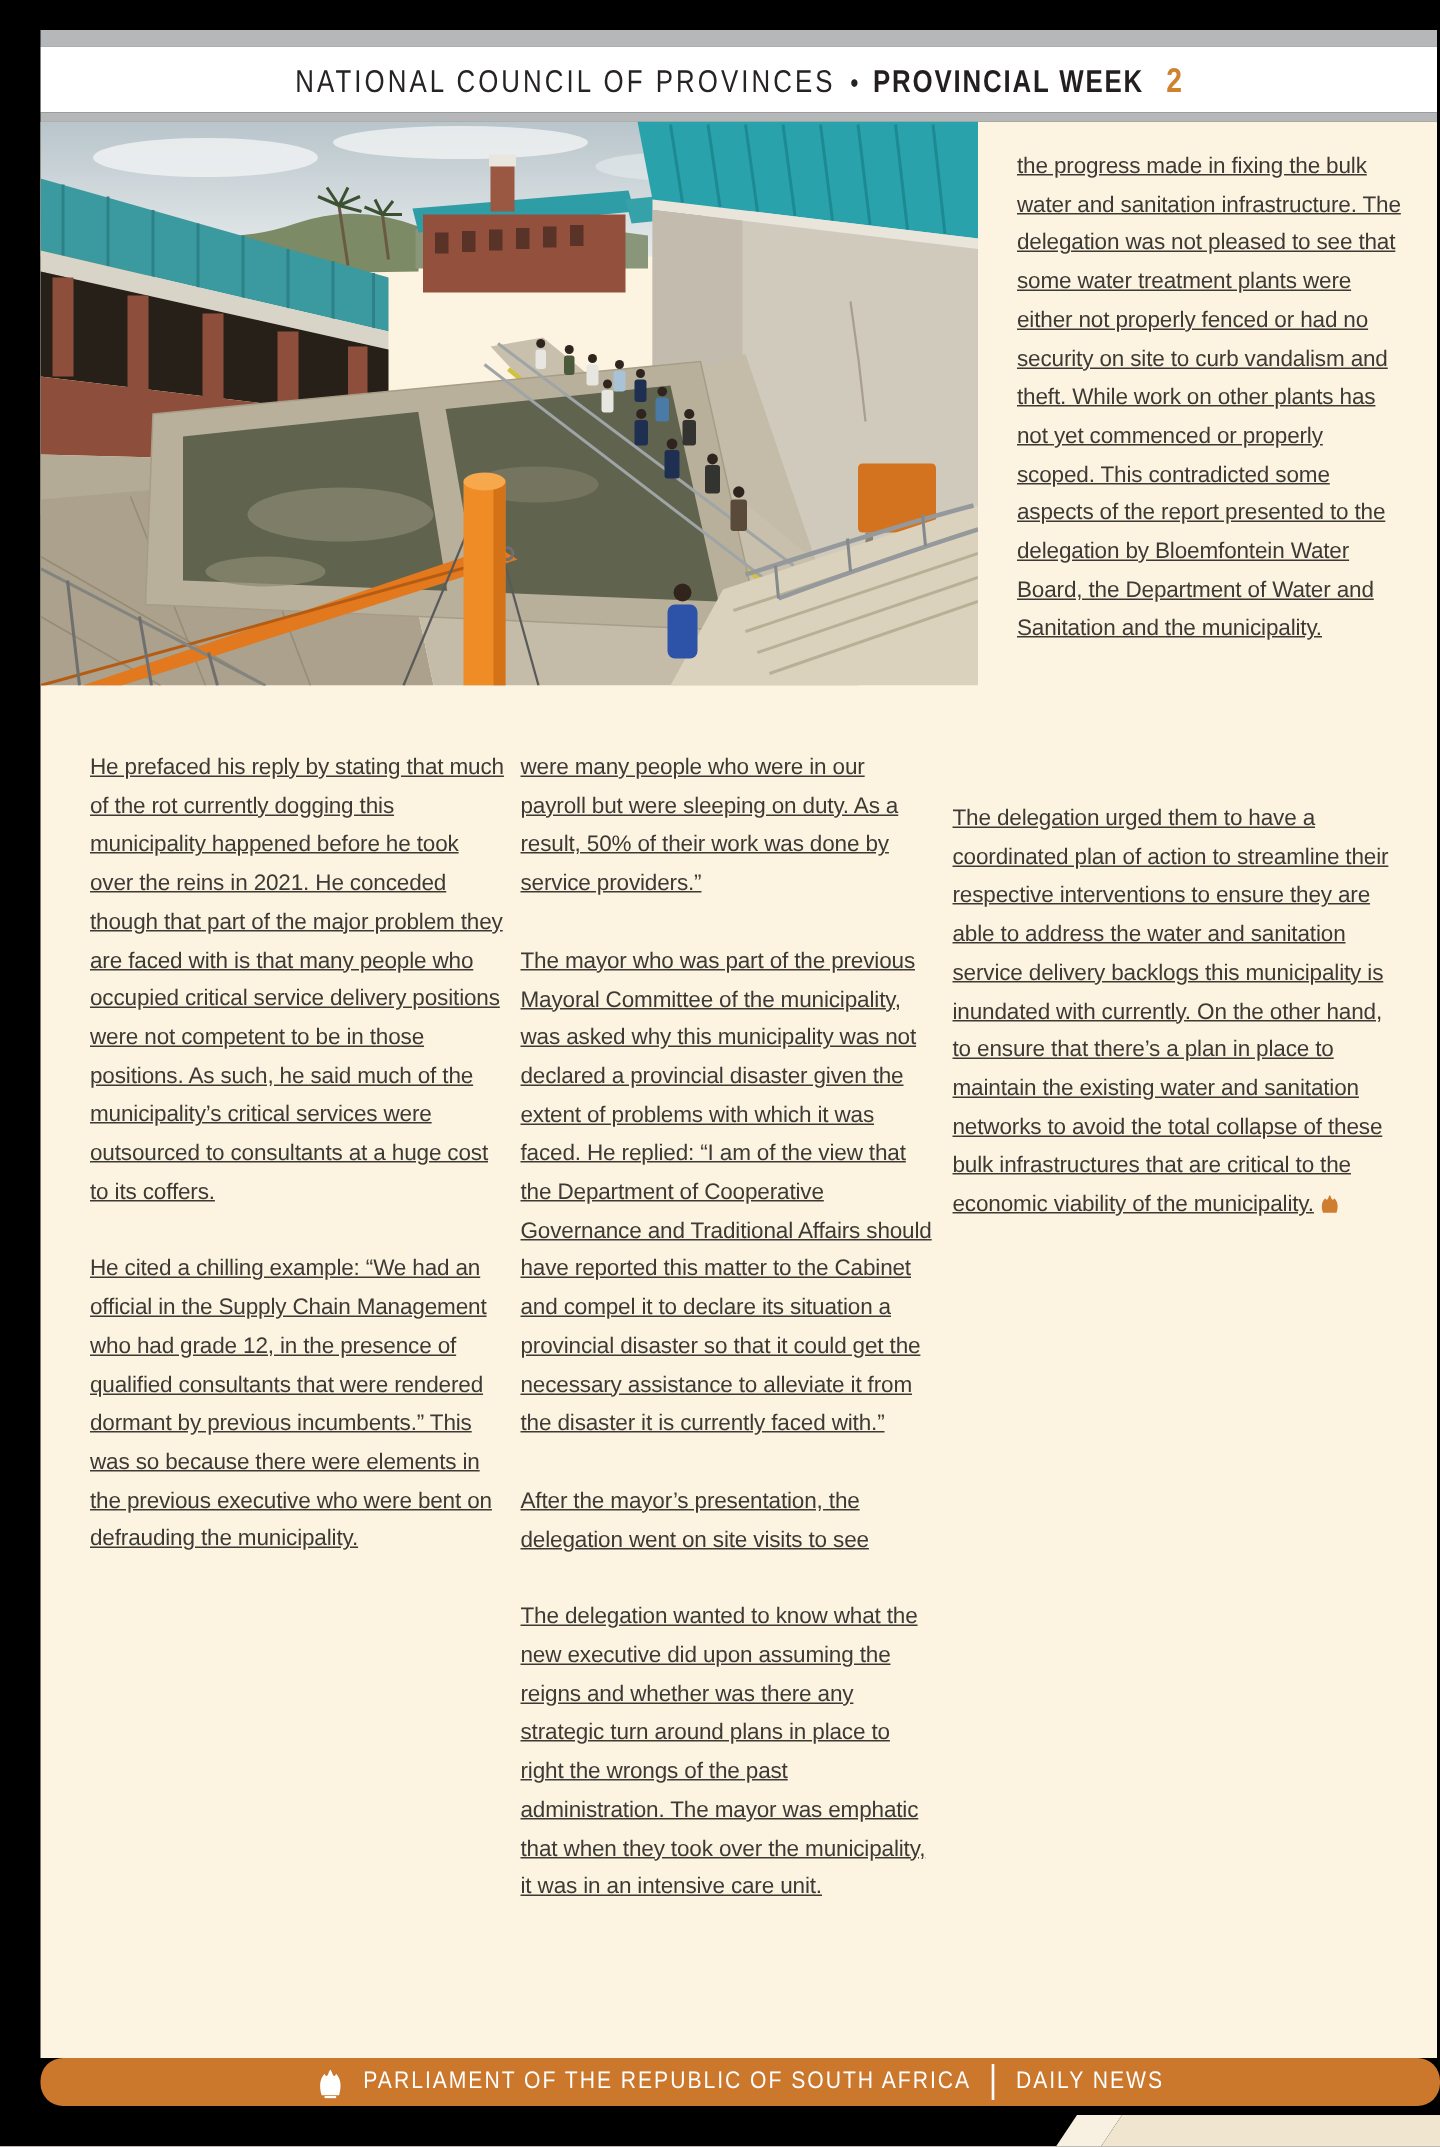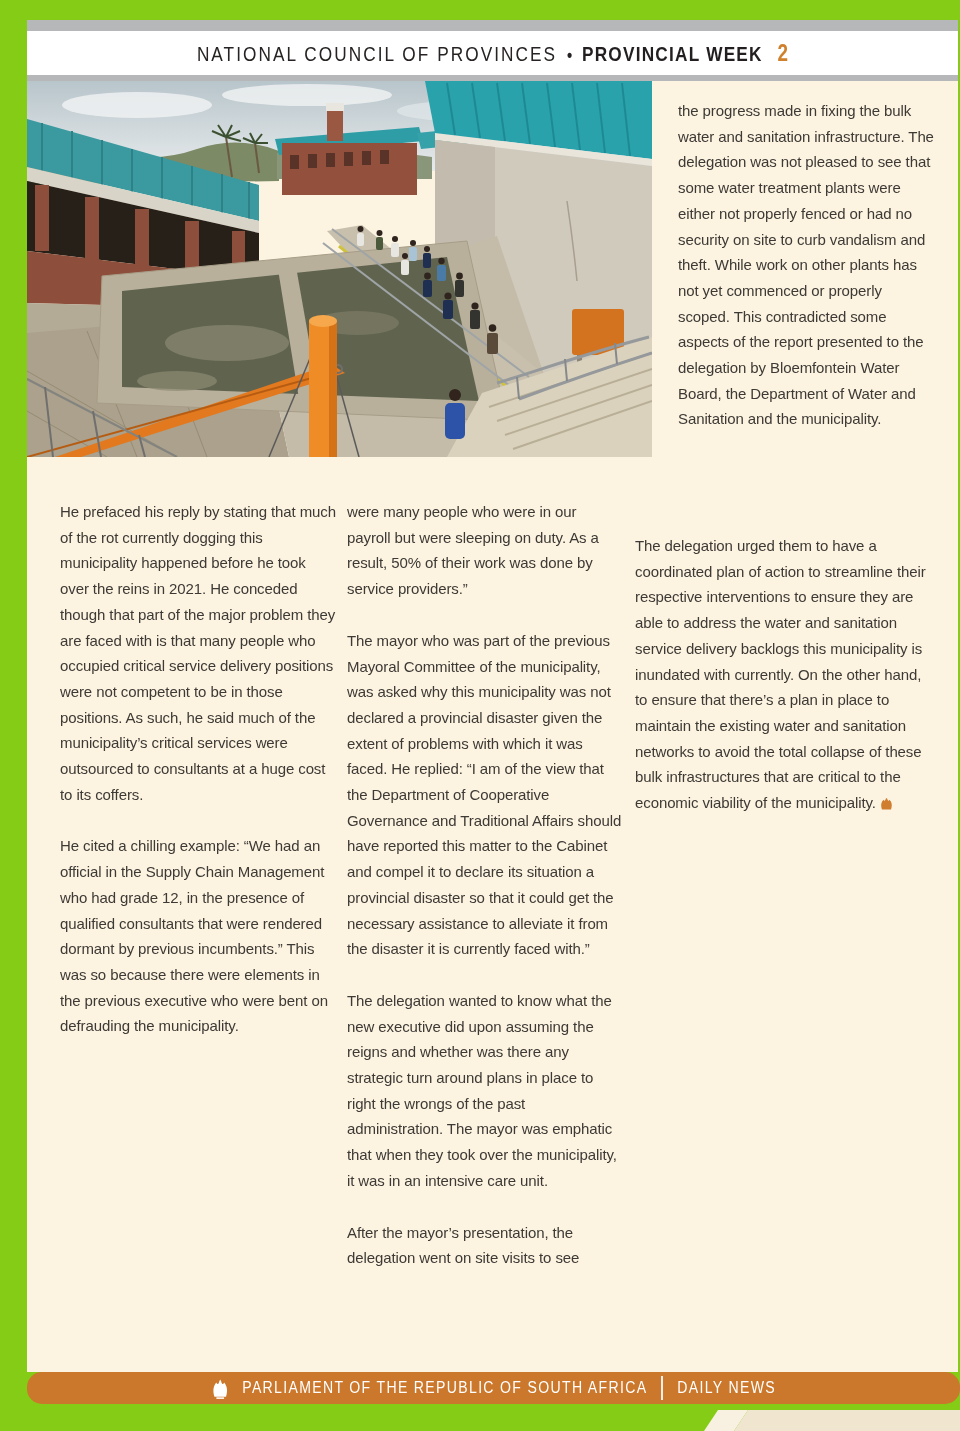"NATIONAL COUNCIL OF PROVINCES" .page { background: #84cc16 -> #000000 }
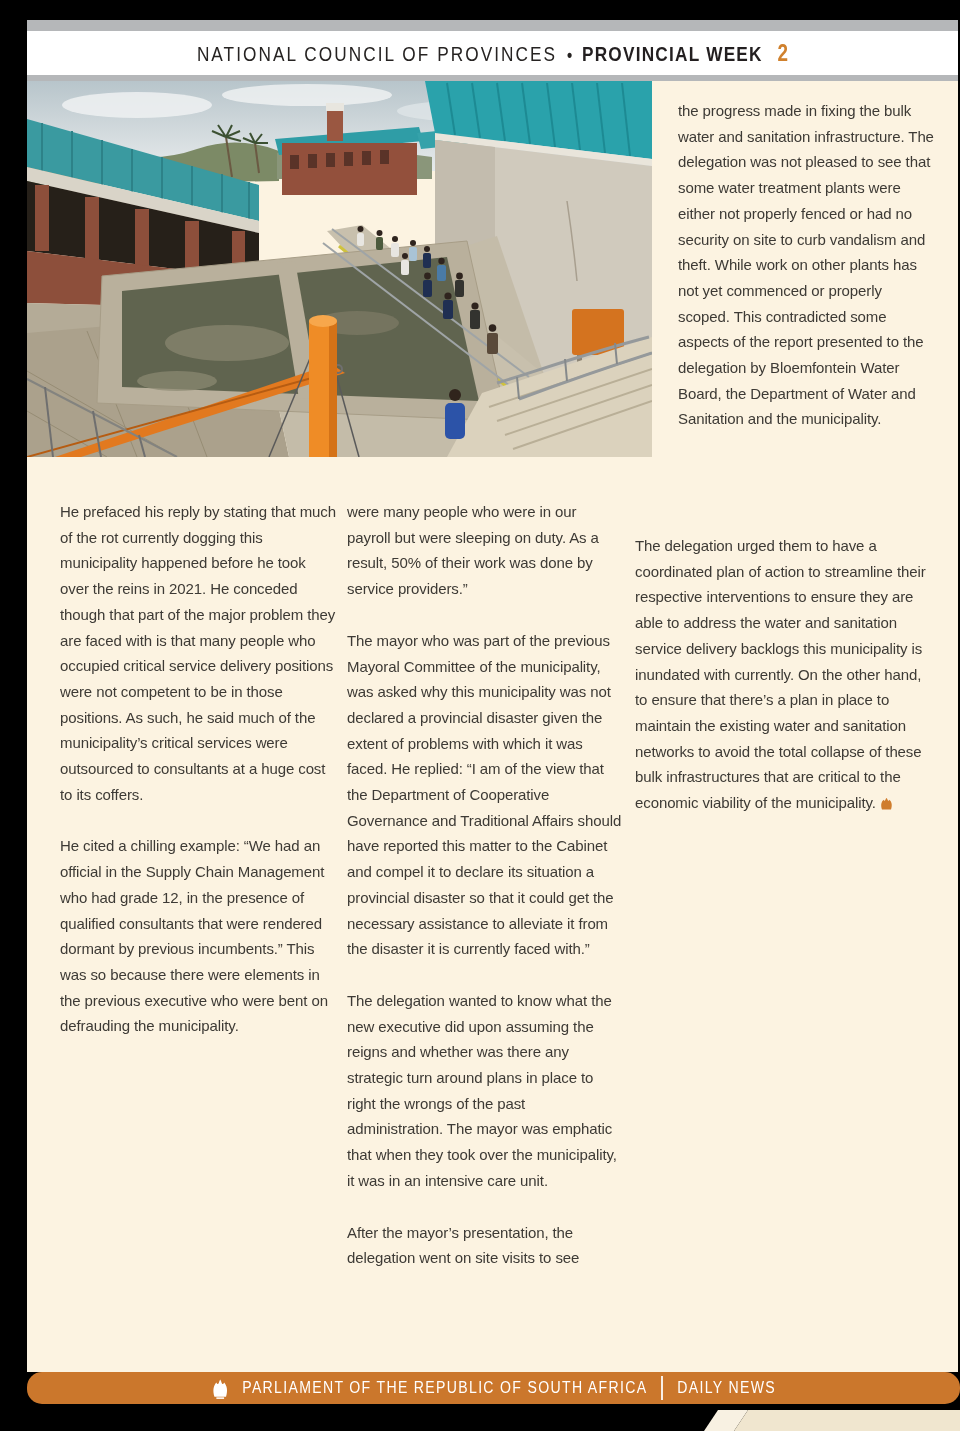"the progress made in fixing" .bodycol p { text-decoration: none -> underline }
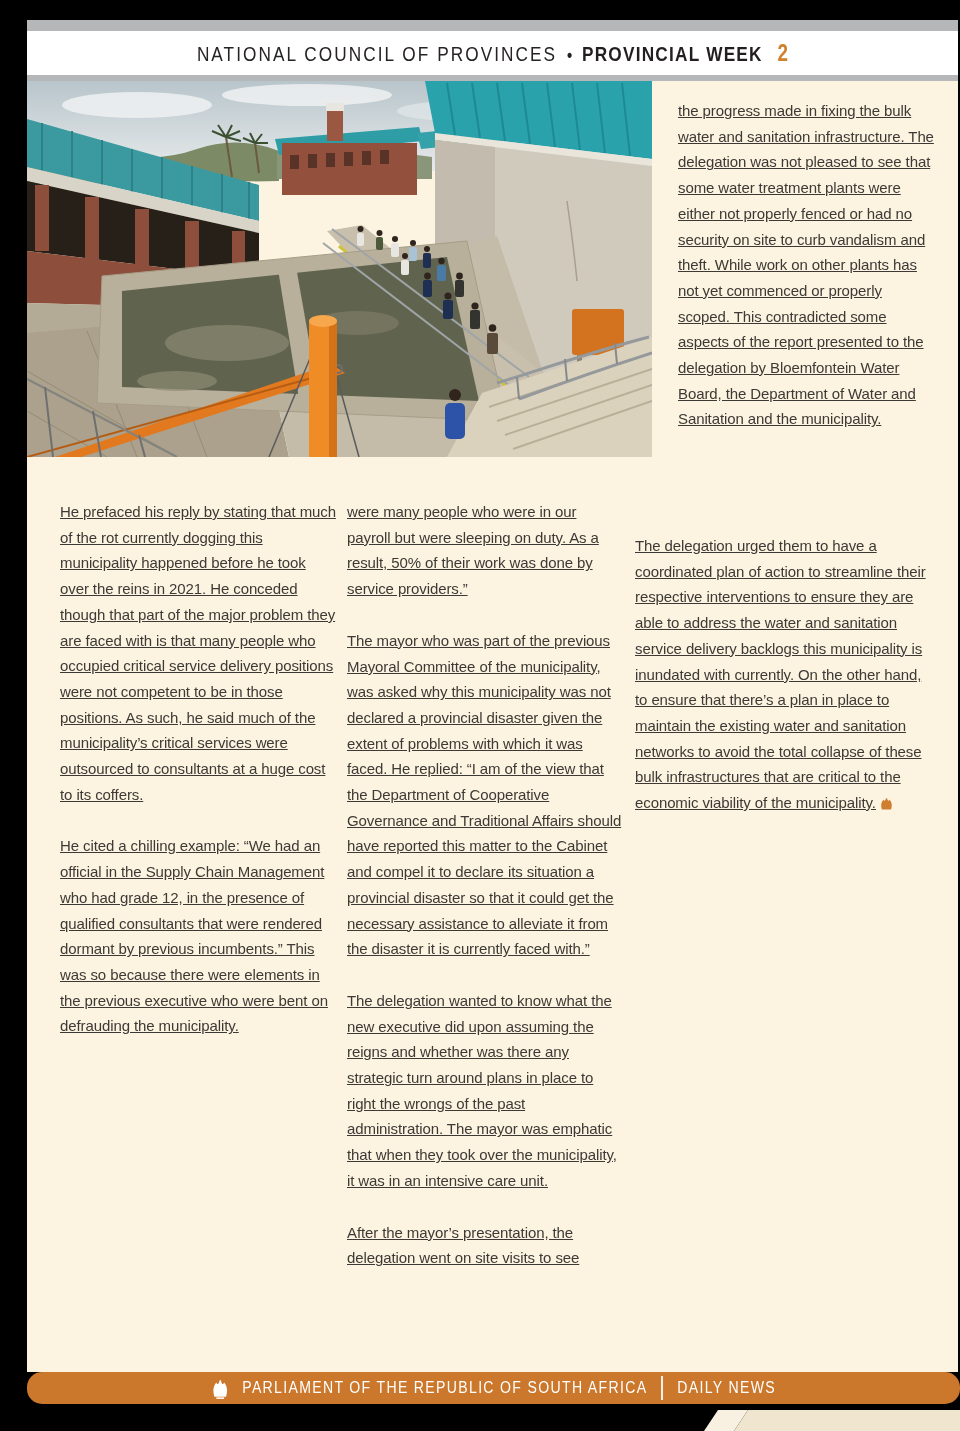"The delegation wanted to know" p { order: before "After the mayor’s presentation, the" -> after "After the mayor’s presentation, the" }
